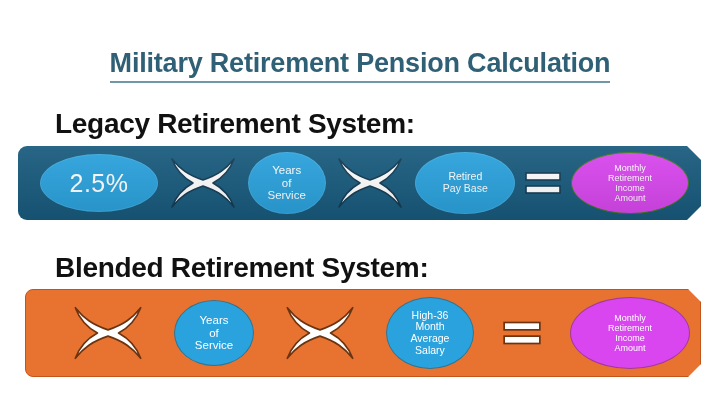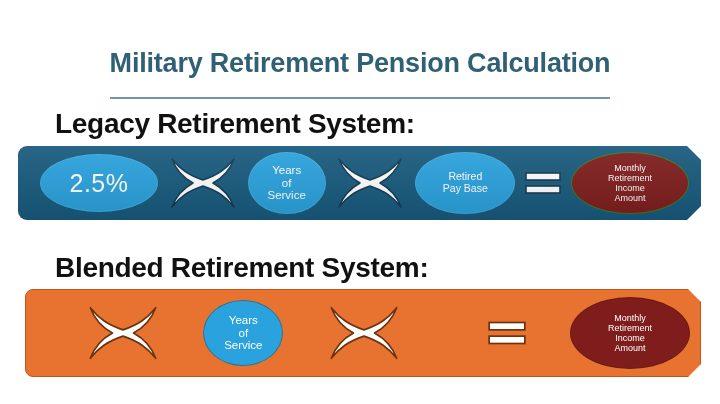"Military Retirement Pension Calculation" #page-title .tx { padding-bottom: 18px -> 2px }
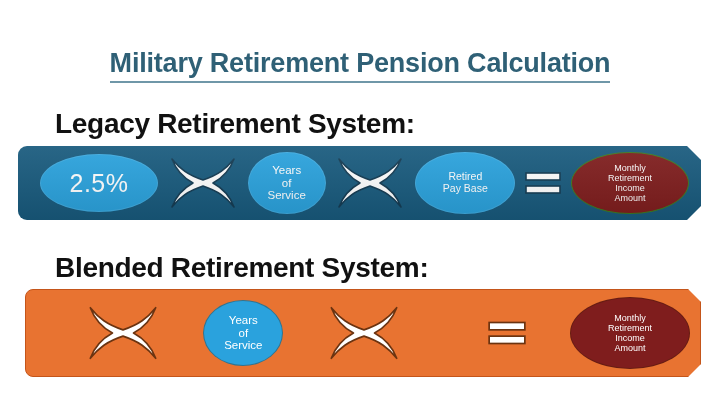"High-36" div.node { html: none -> <div> <span> <span>High-36</span><br> <span>Month</span><br> <span>Average</span><br> <span>Salary</span> </span> </div> }
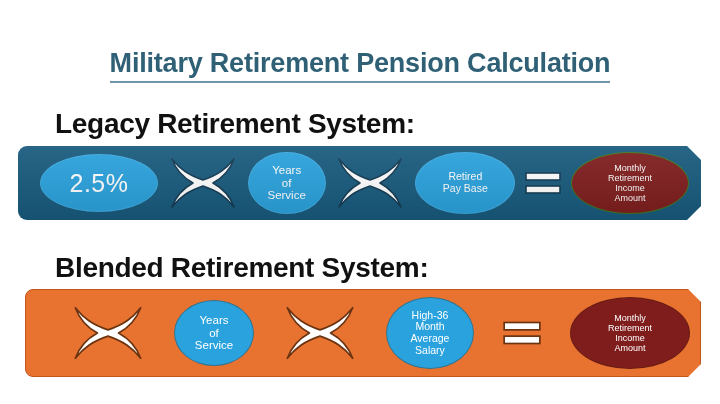"Monthly" .node.green { background: #7f1d1d -> #d946ef }
